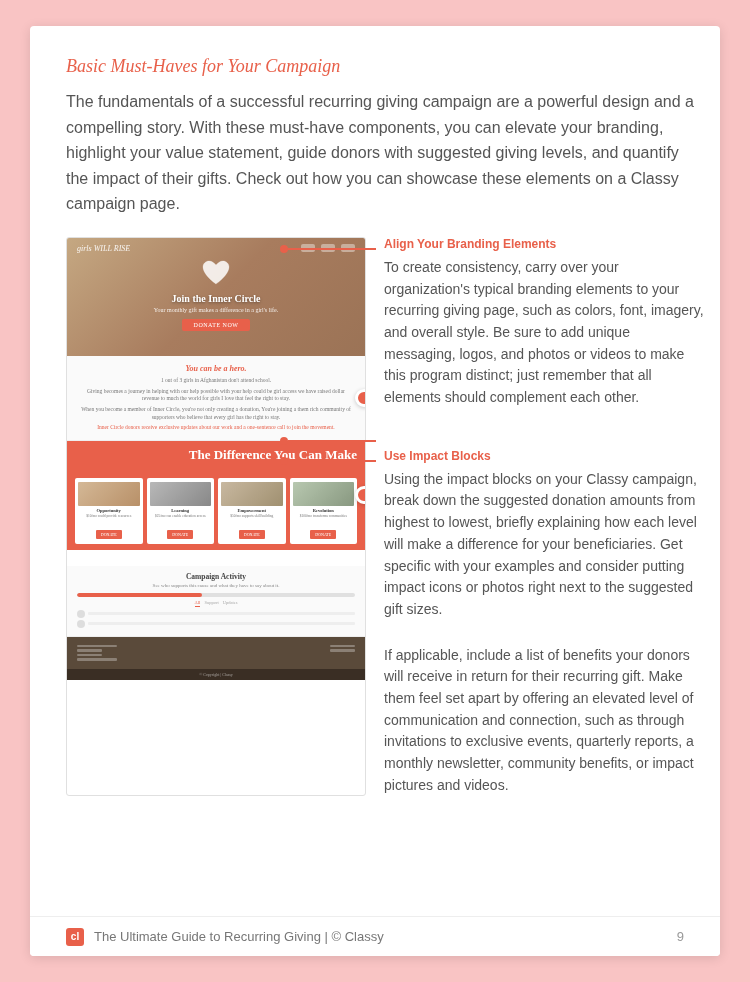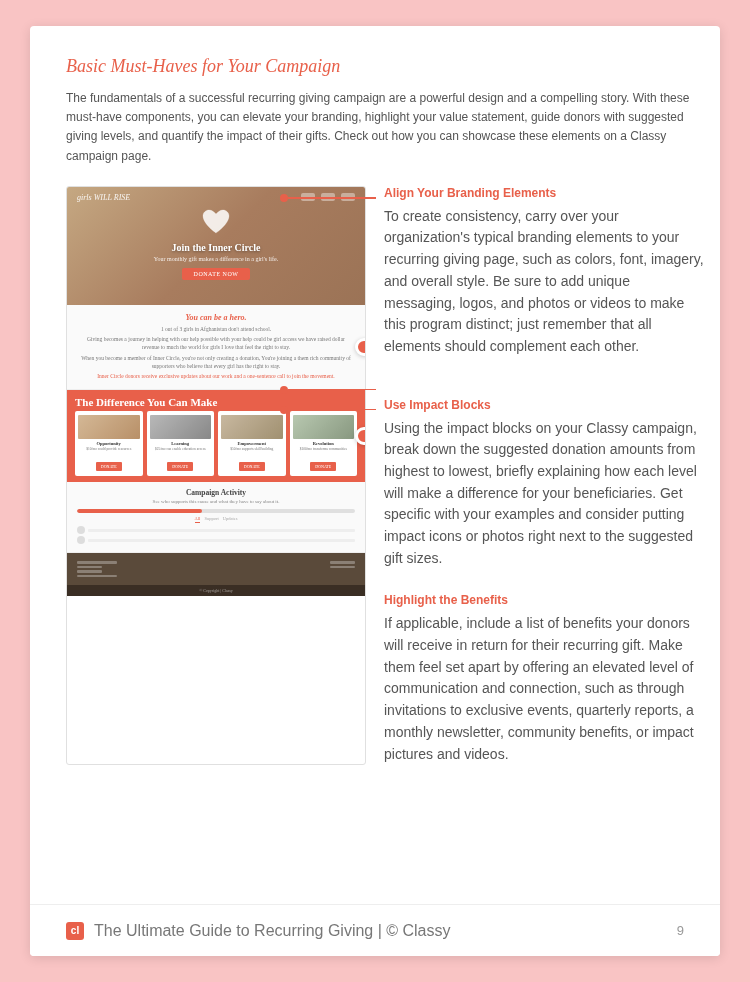"The fundamentals of a successful" .intro-text { font-size: 12px -> 16px }
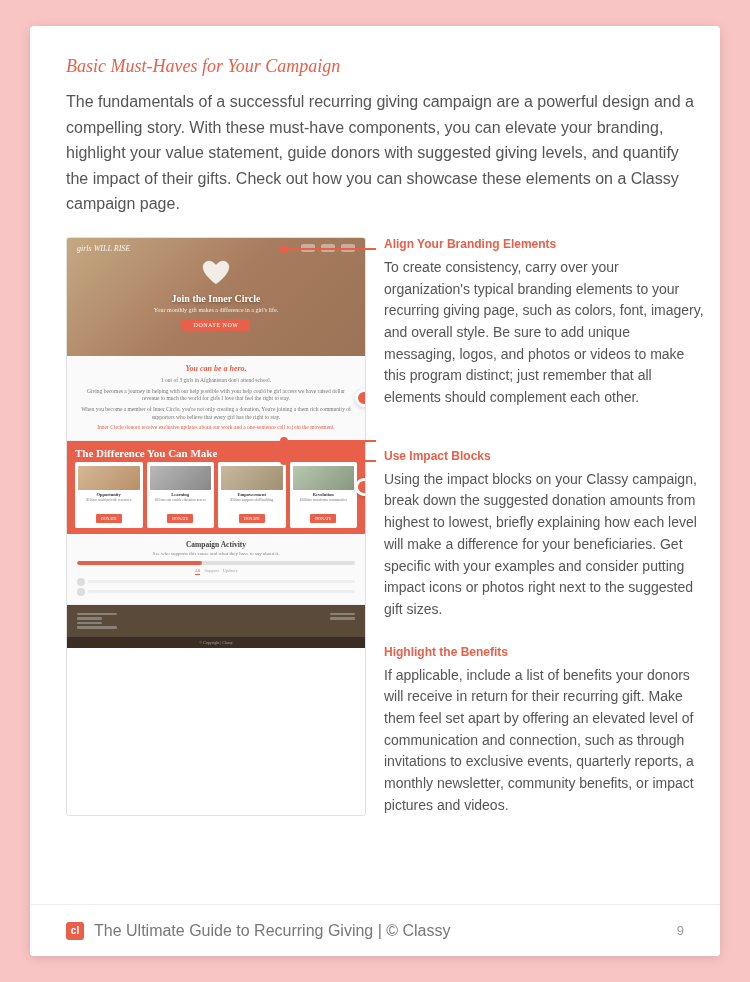"The Difference You Can Make" .mock-impact-title { font-size: 11px -> 13px; margin-bottom: 3px -> 15px; text-align: left -> right }
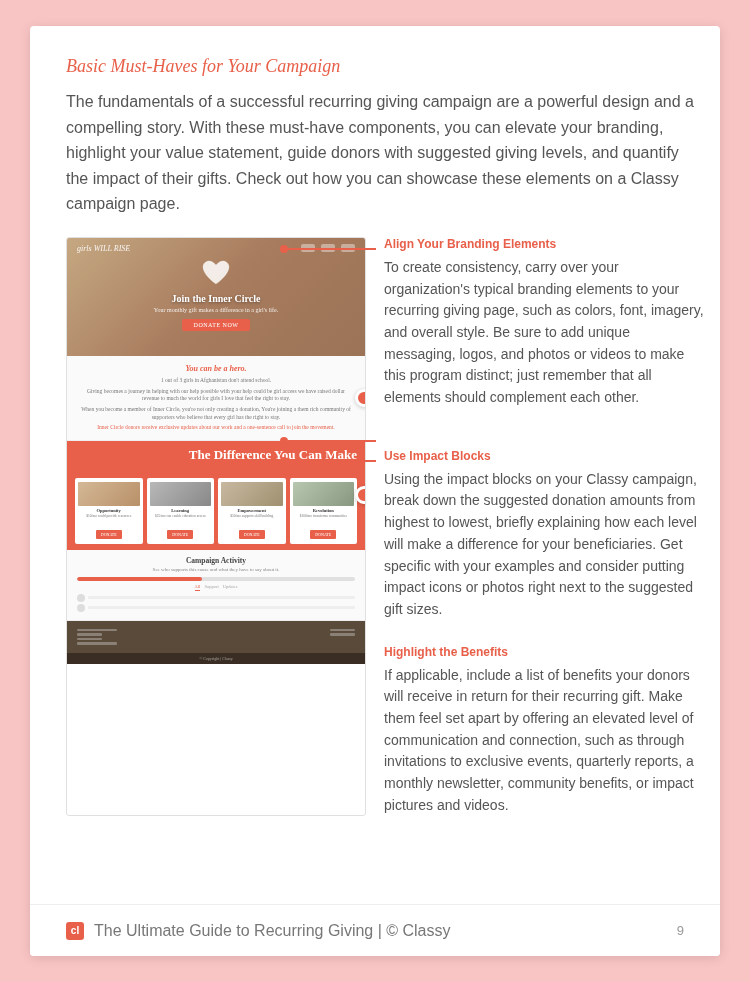"Campaign Activity" .mock-activity { margin-top: none -> 16px }
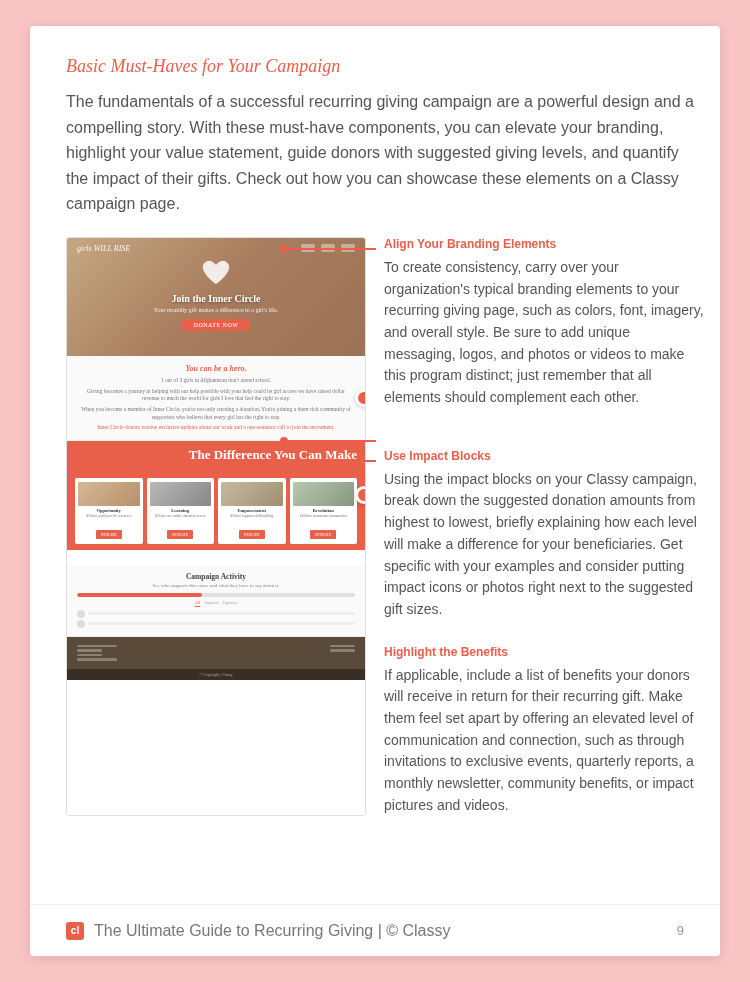"Highlight the Benefits" div.desc-item-title { html: <div>Highlight the Benefits</div> -> none }
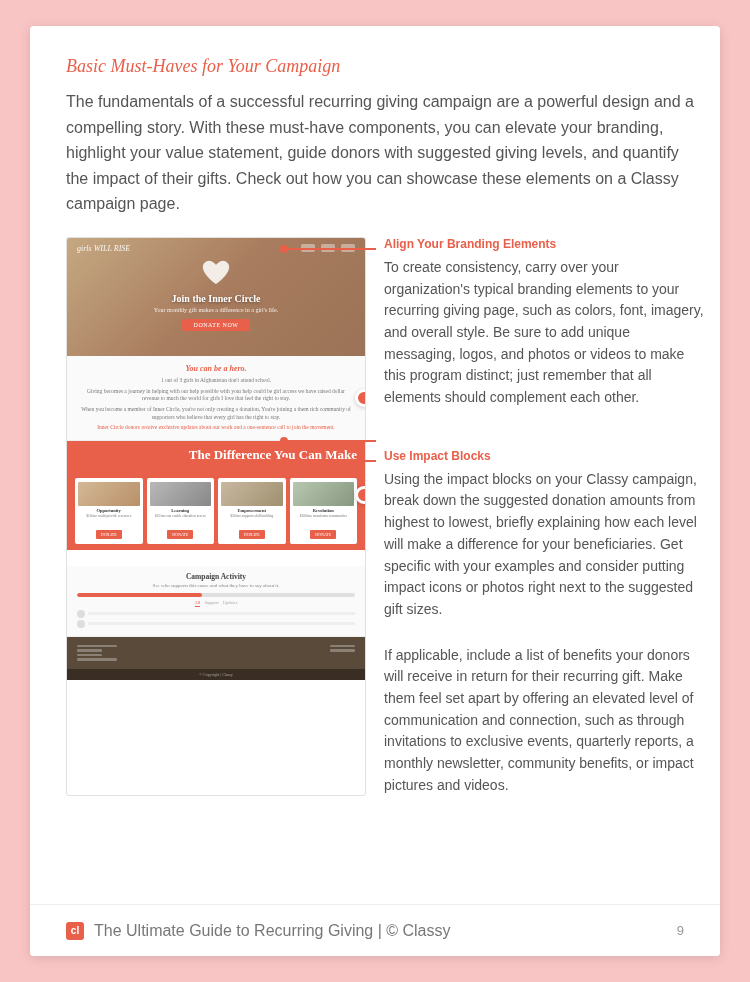"cl" .footer-bar { height: 52px -> 40px }
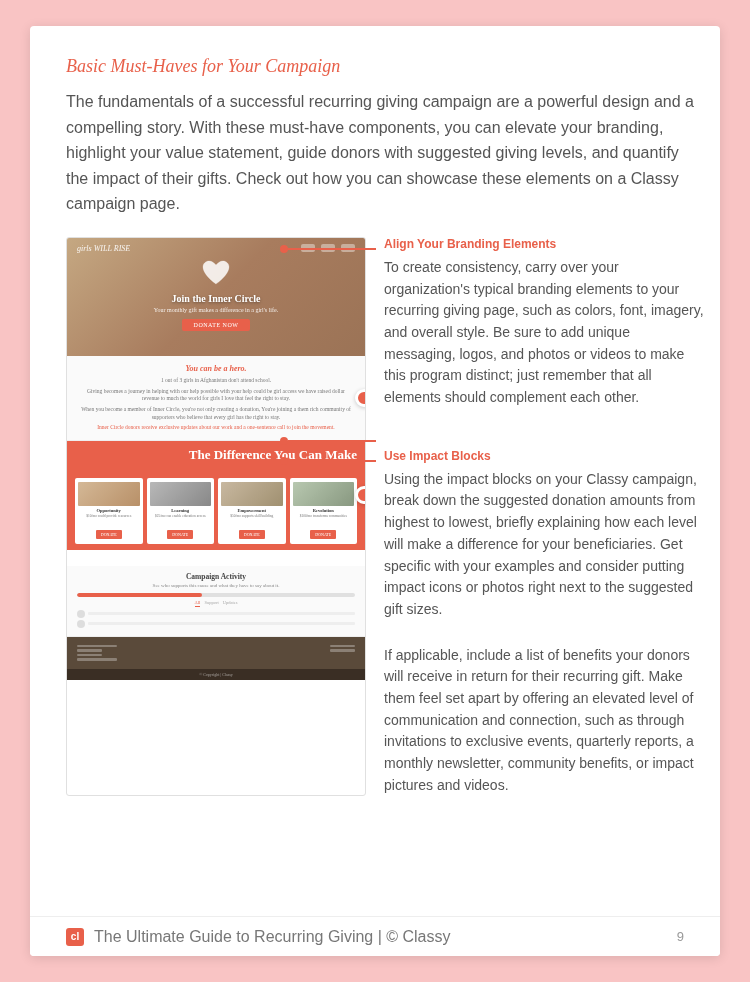"The Ultimate Guide to Recurring" .footer-text { font-size: 16px -> 13px }
